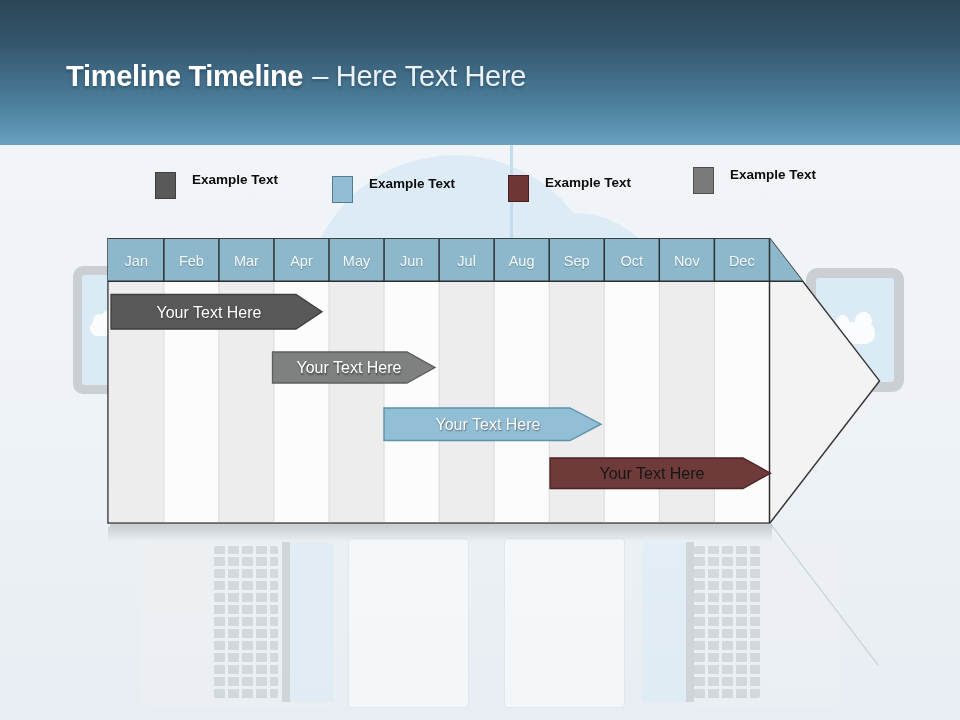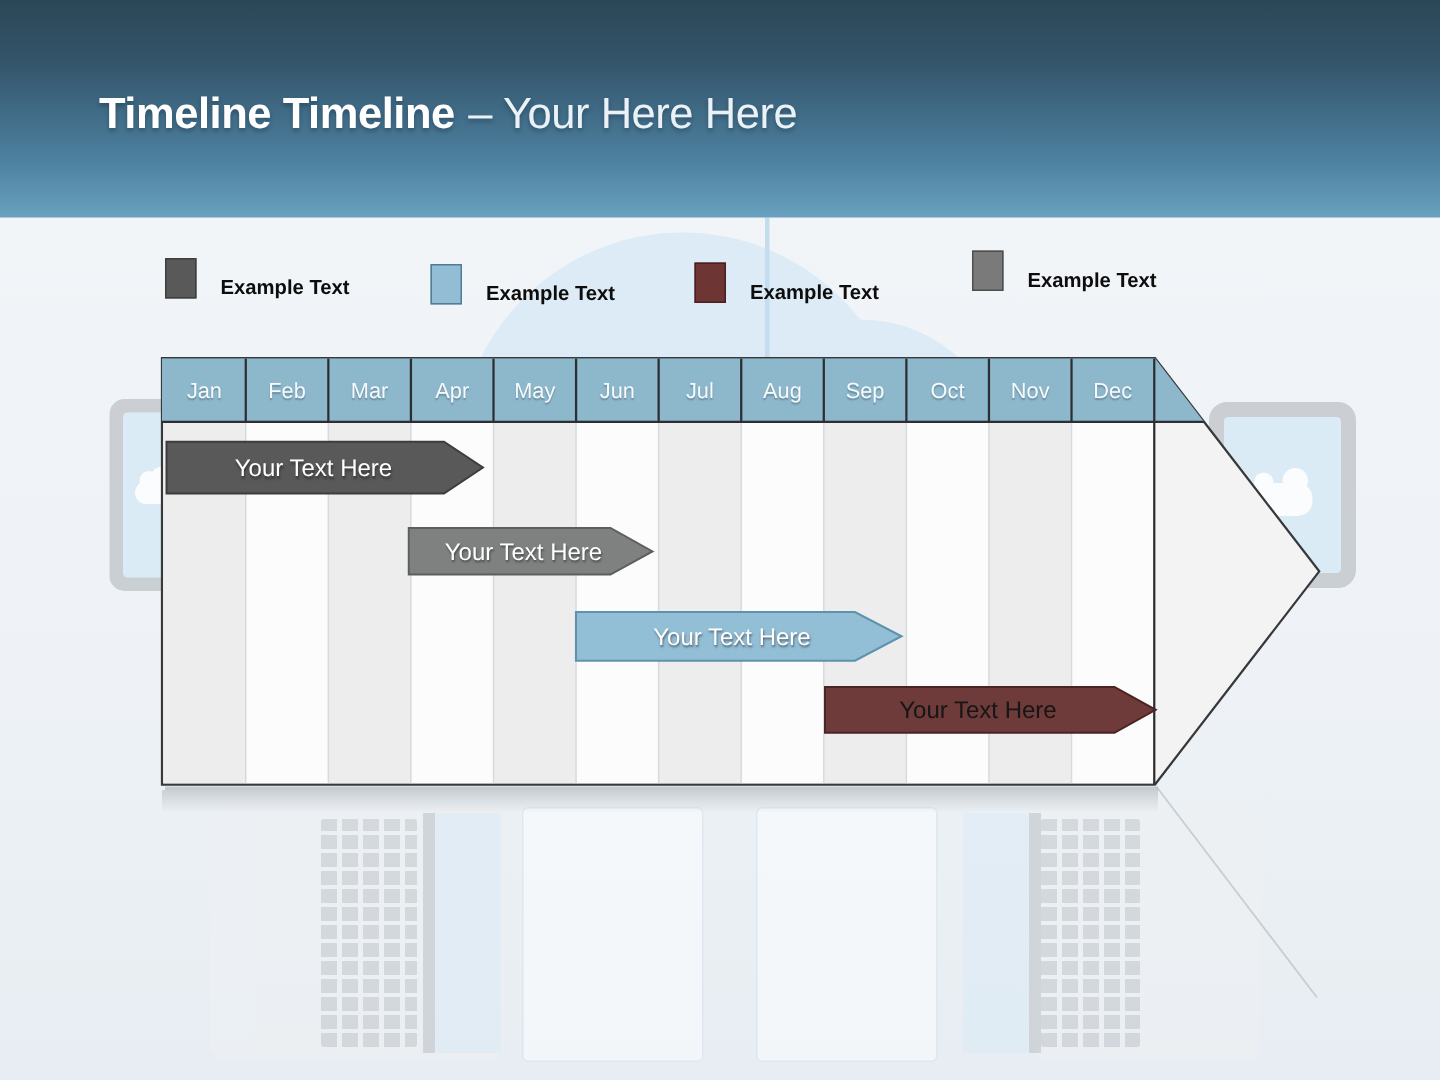"– Your Here Here" span.t2 { text: Your Here -> Here Text }
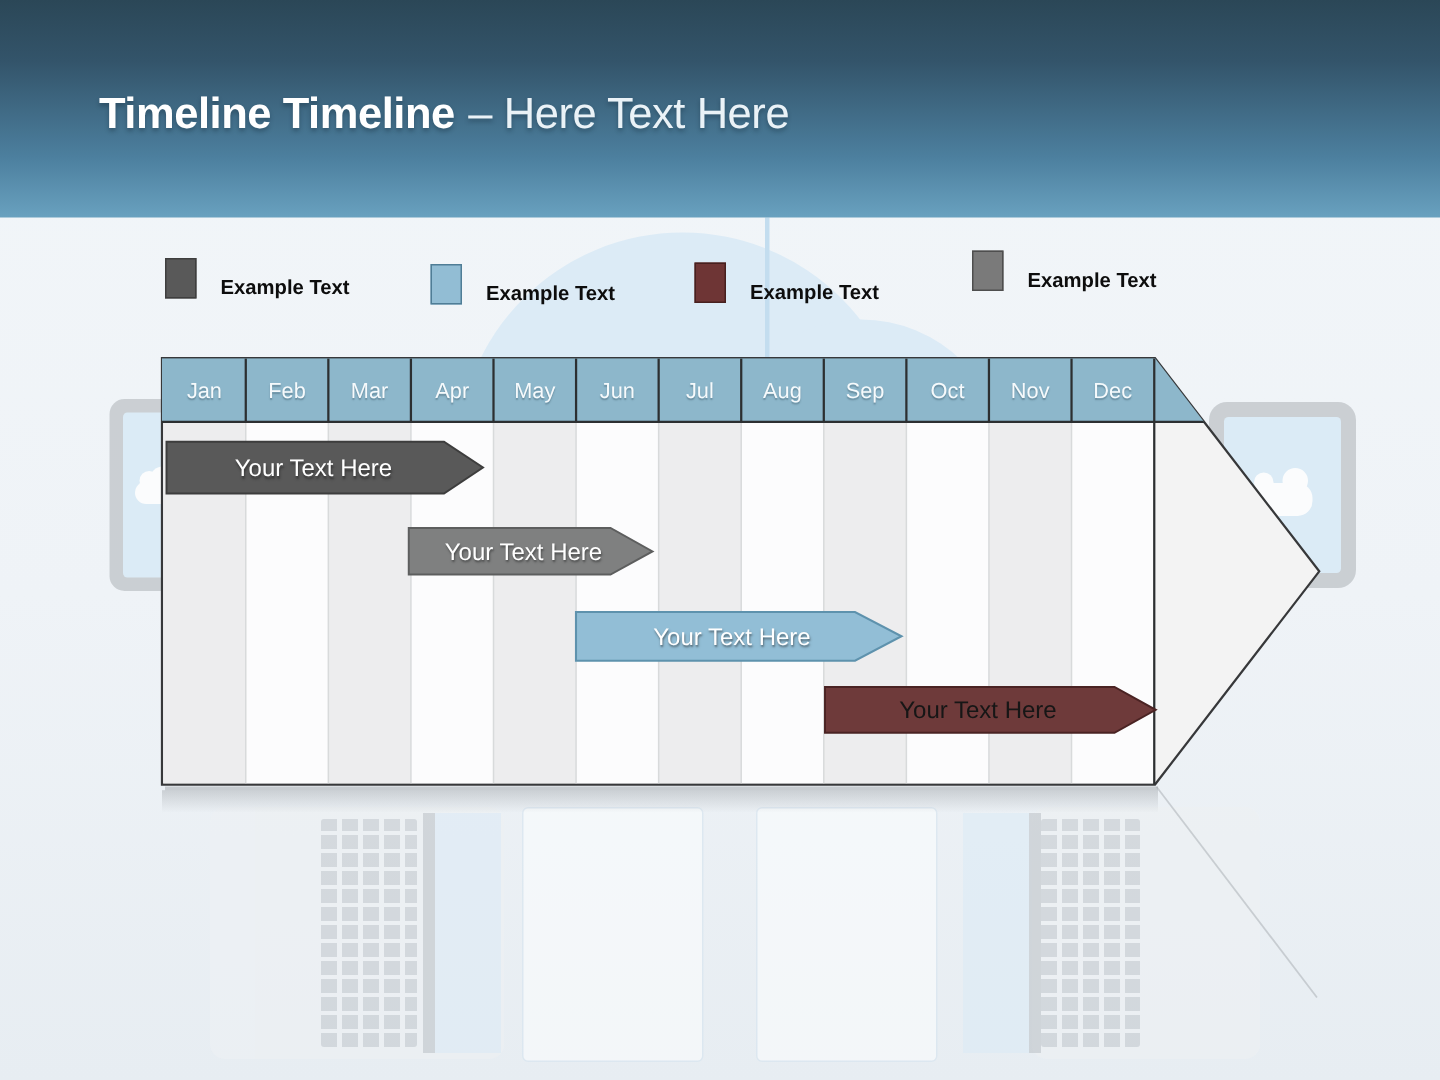"Example Text" .legend-item { align-items: flex-end -> flex-start; margin-left: none -> 45px }
